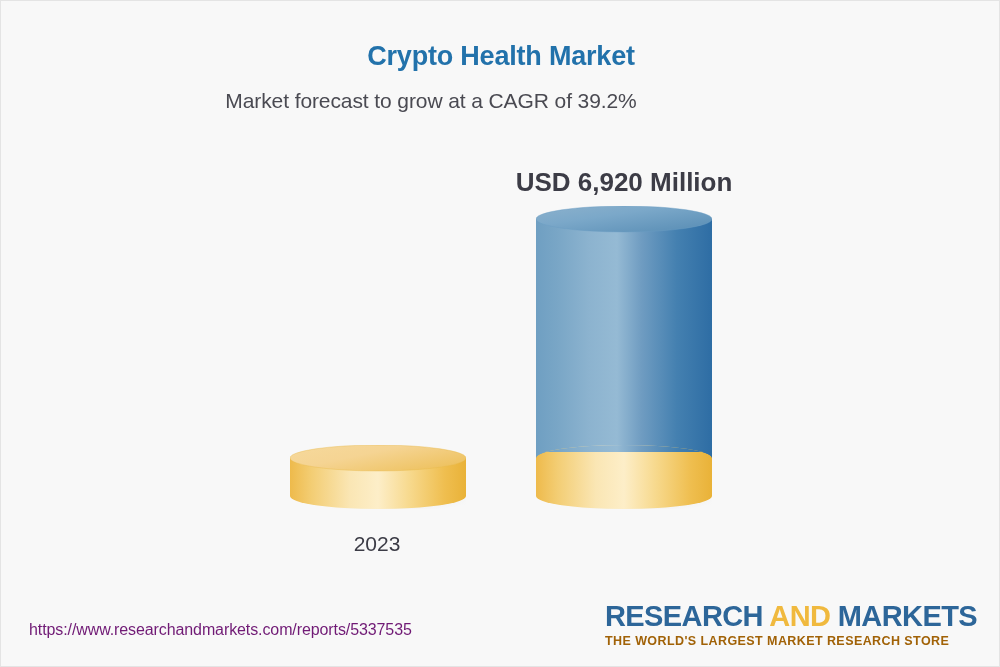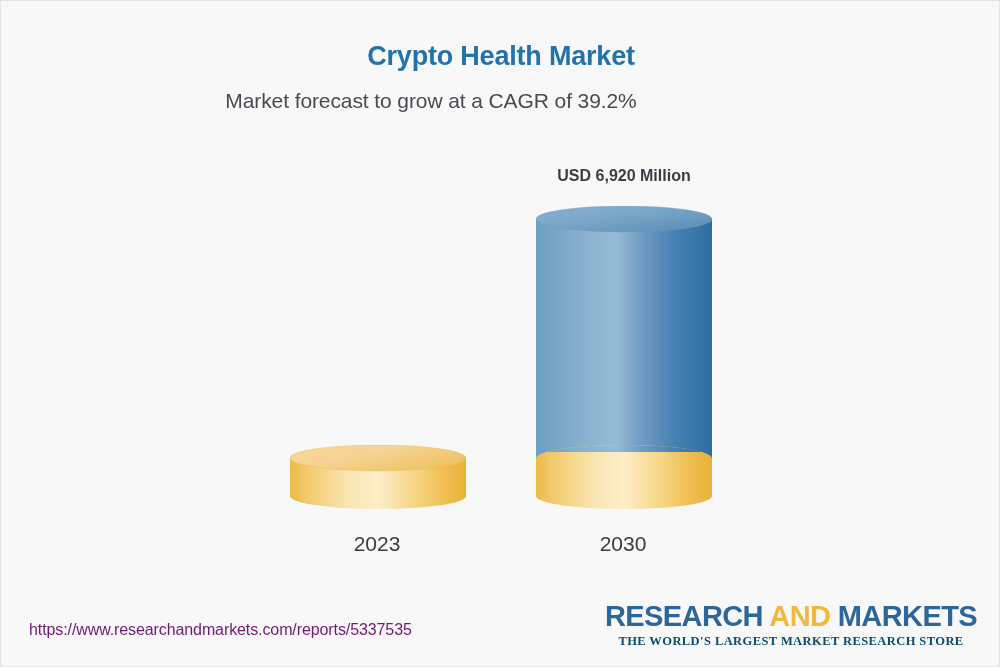"USD 6,920 Million" .value-label { font-size: 16px -> 26px }
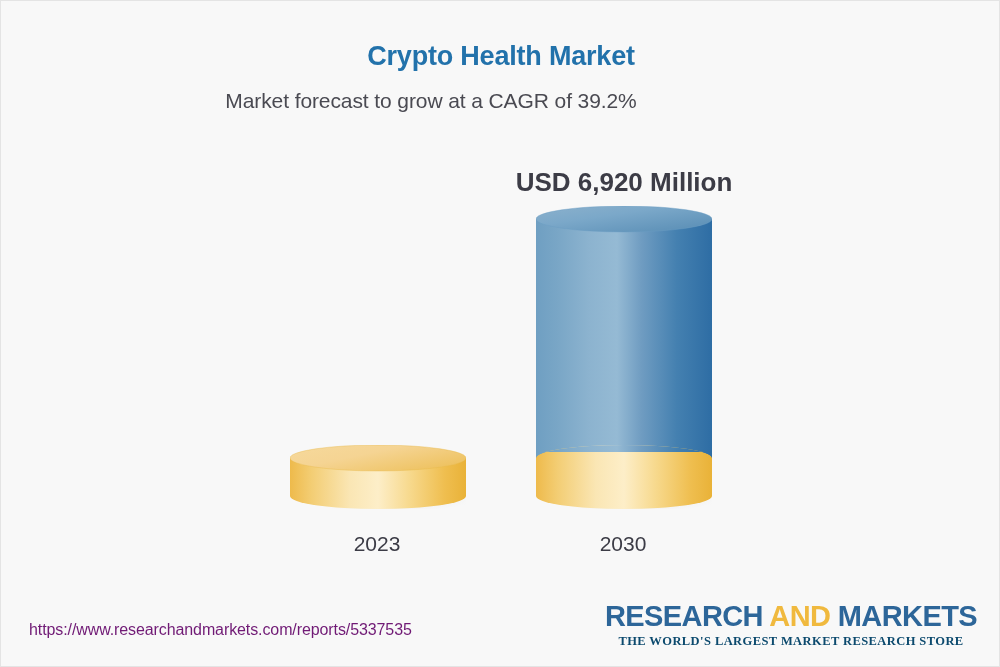"2030" div.cat-label { html: <div>2030</div> -> none }
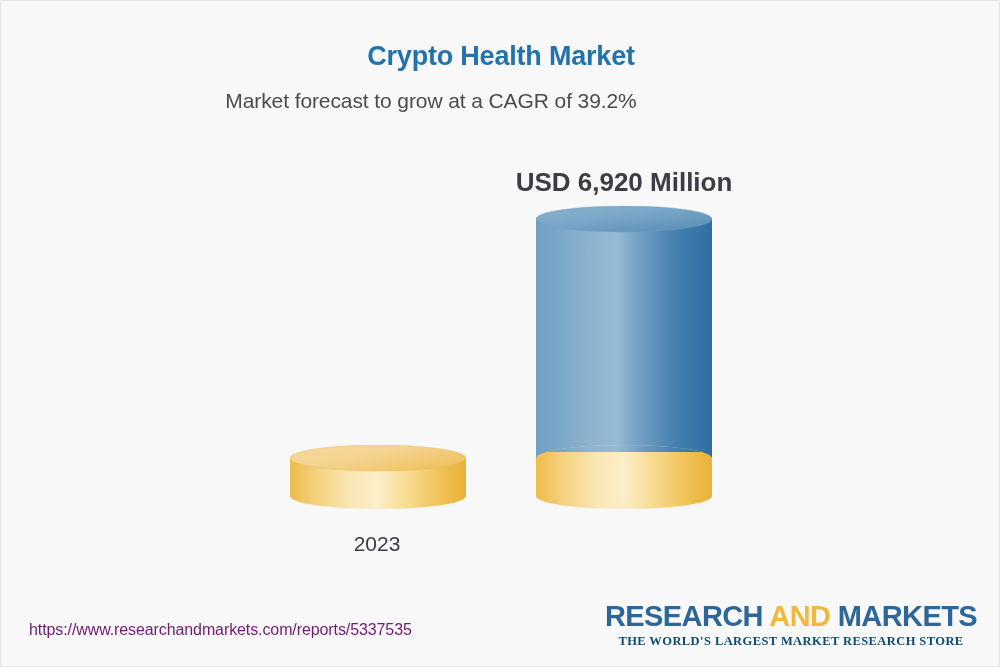"RESEARCH AND MARKETS" .logo { text-align: center -> left }
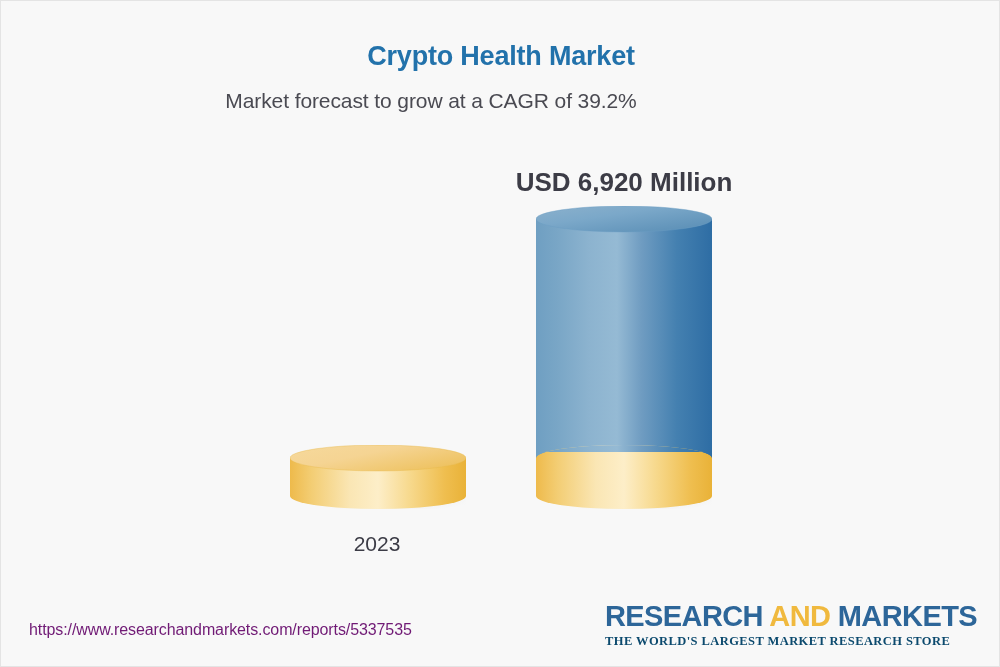"THE WORLD'S LARGEST MARKET RESEARCH" .logo-tag { color: #0c4a6e -> #a16207; font-family: Liberation Serif, serif -> none }
